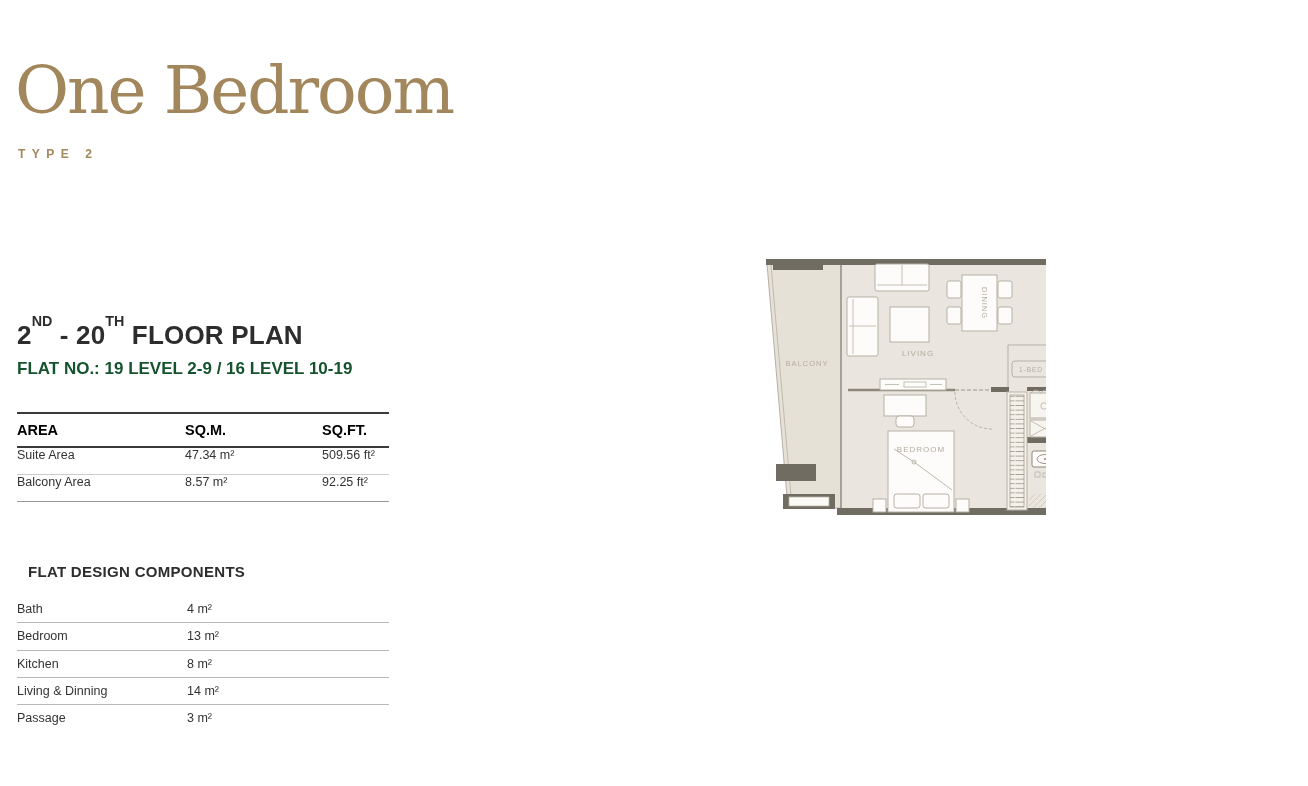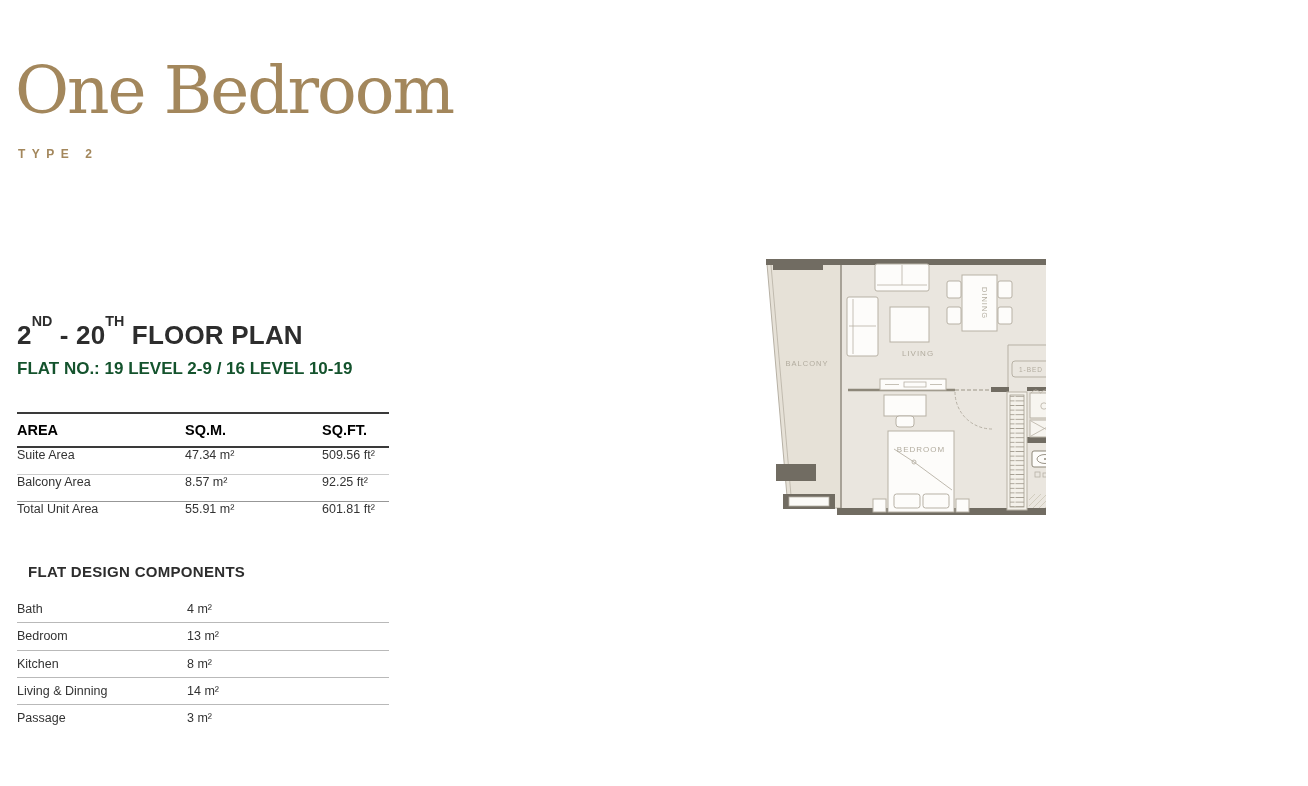"Total Unit Area" div.at-row { html: <div> <div>Total Unit Area</div> <div>55.91 m²</div> <div>601.81 ft²</div> </div> -> none }
